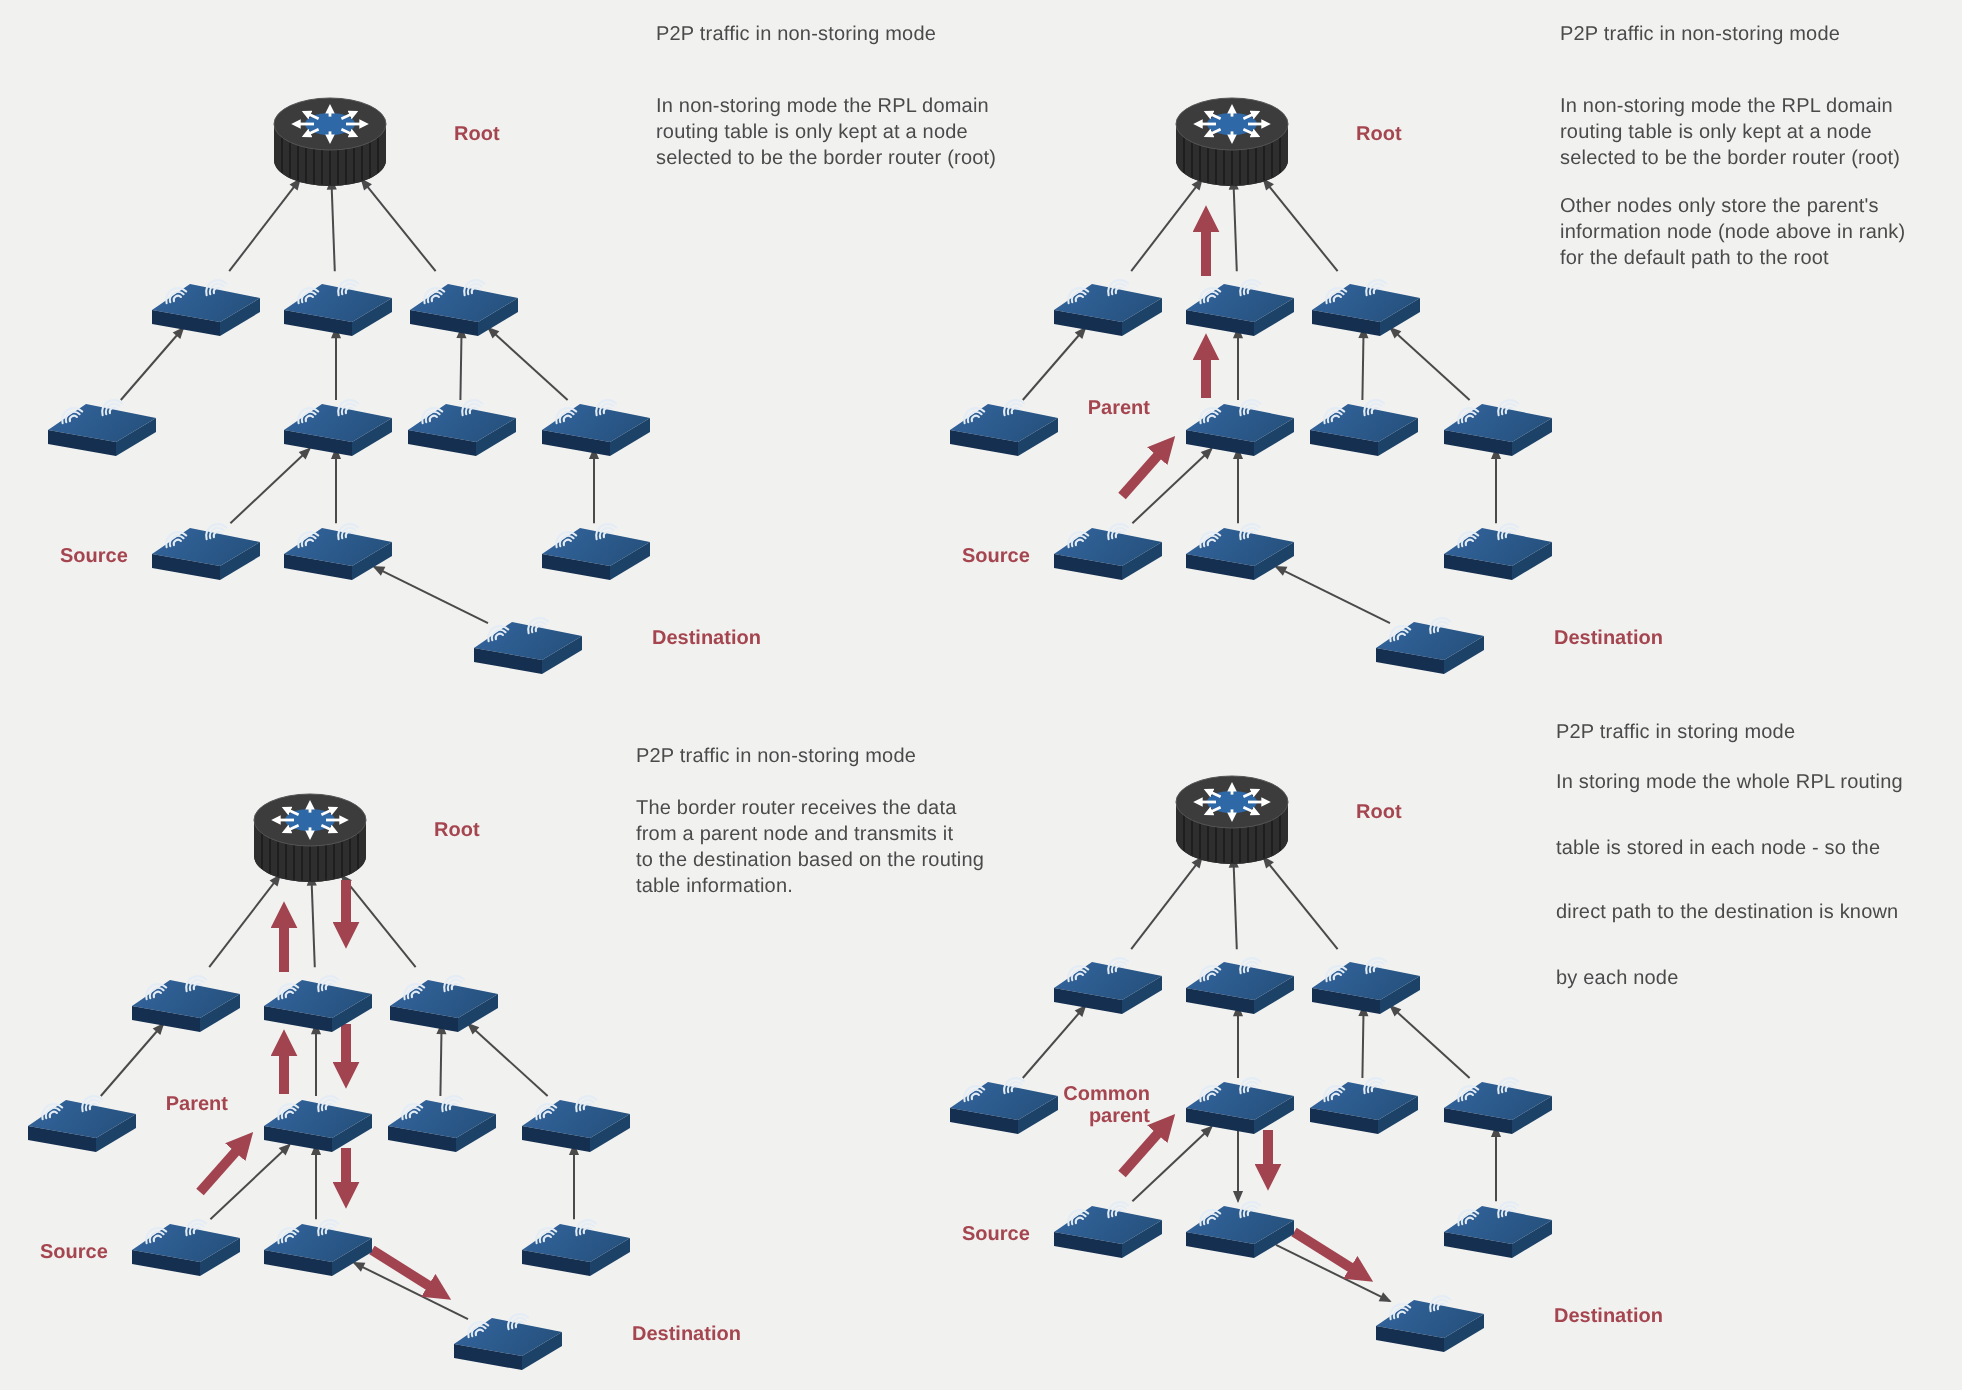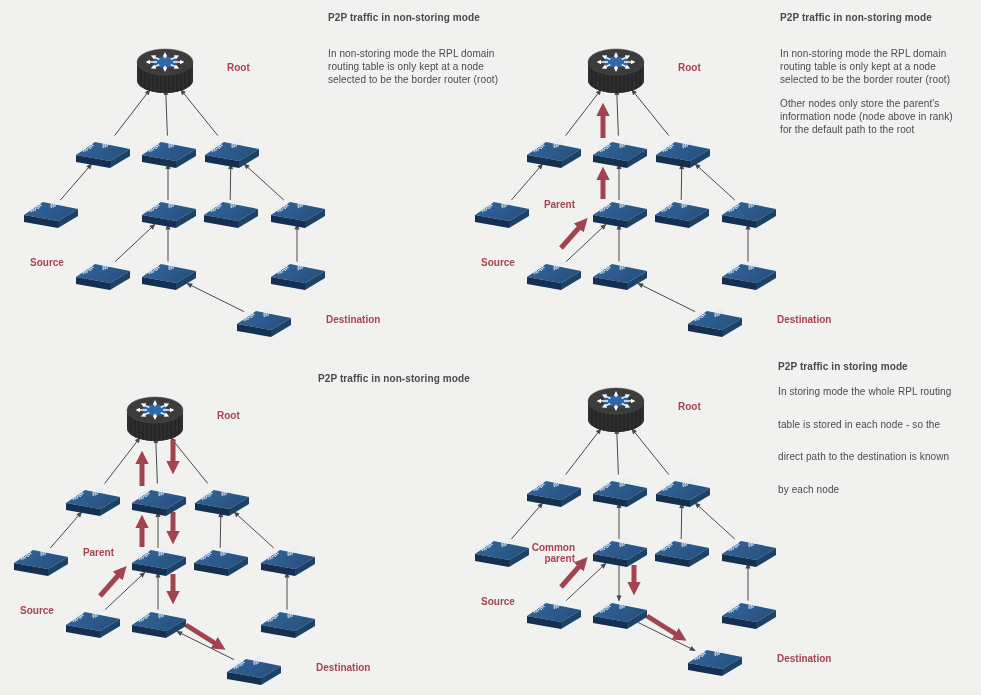"P2P traffic in non-storing mode" .tb-title { font-weight: 700 -> 400 }
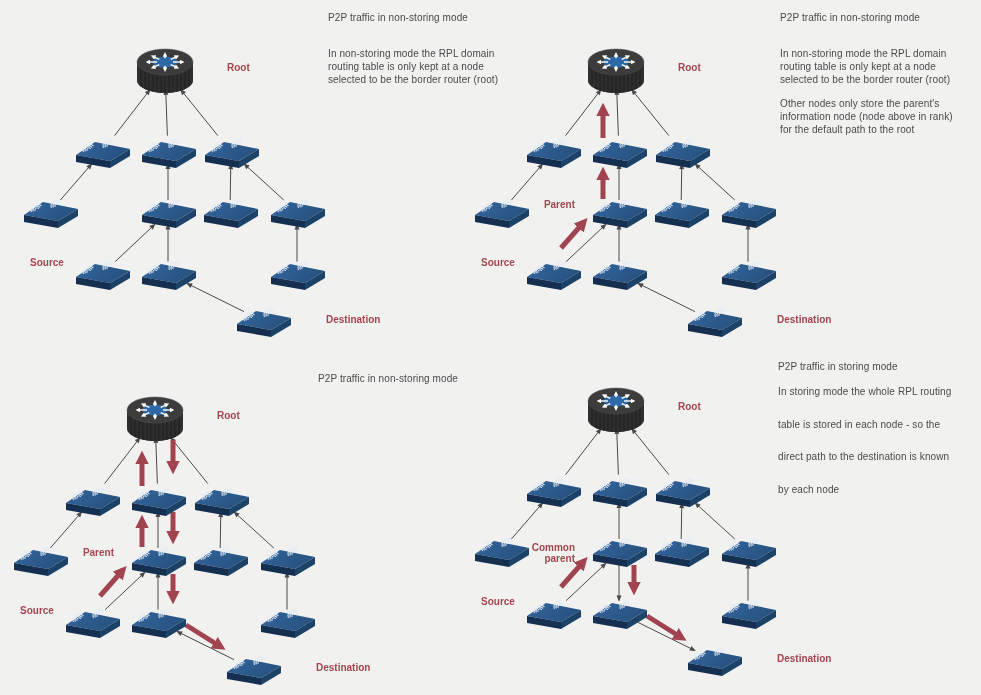"Source" .lbl-source { top: 258px -> 274px }
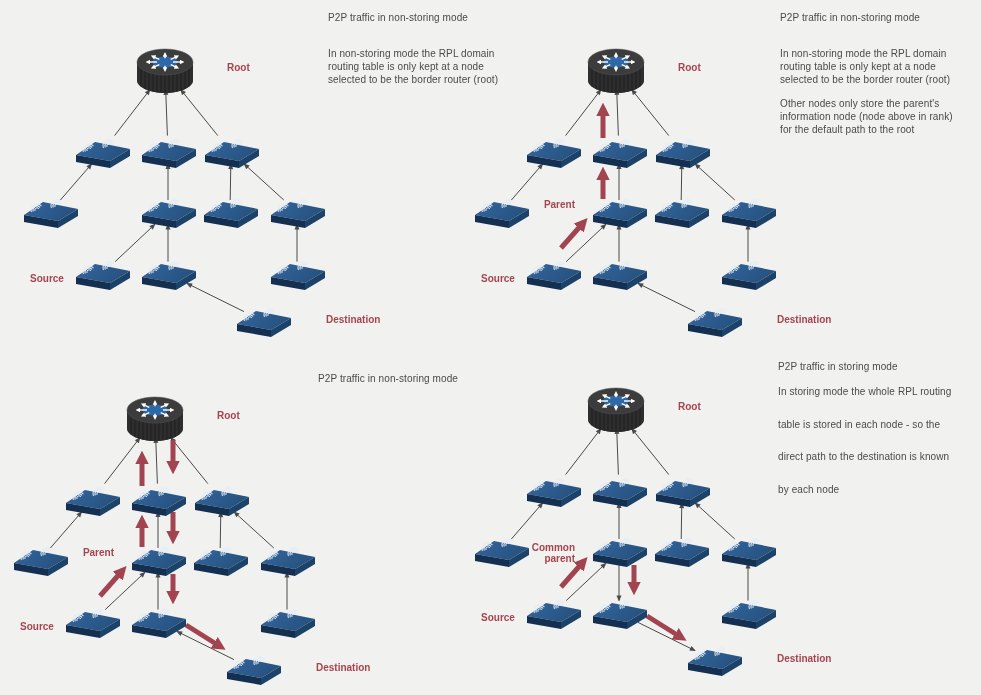"The border router receives the" p.para { html: none -> <p>The border router receives the data from a parent node and transmits it to the destination based on the routing table information.</p> }
